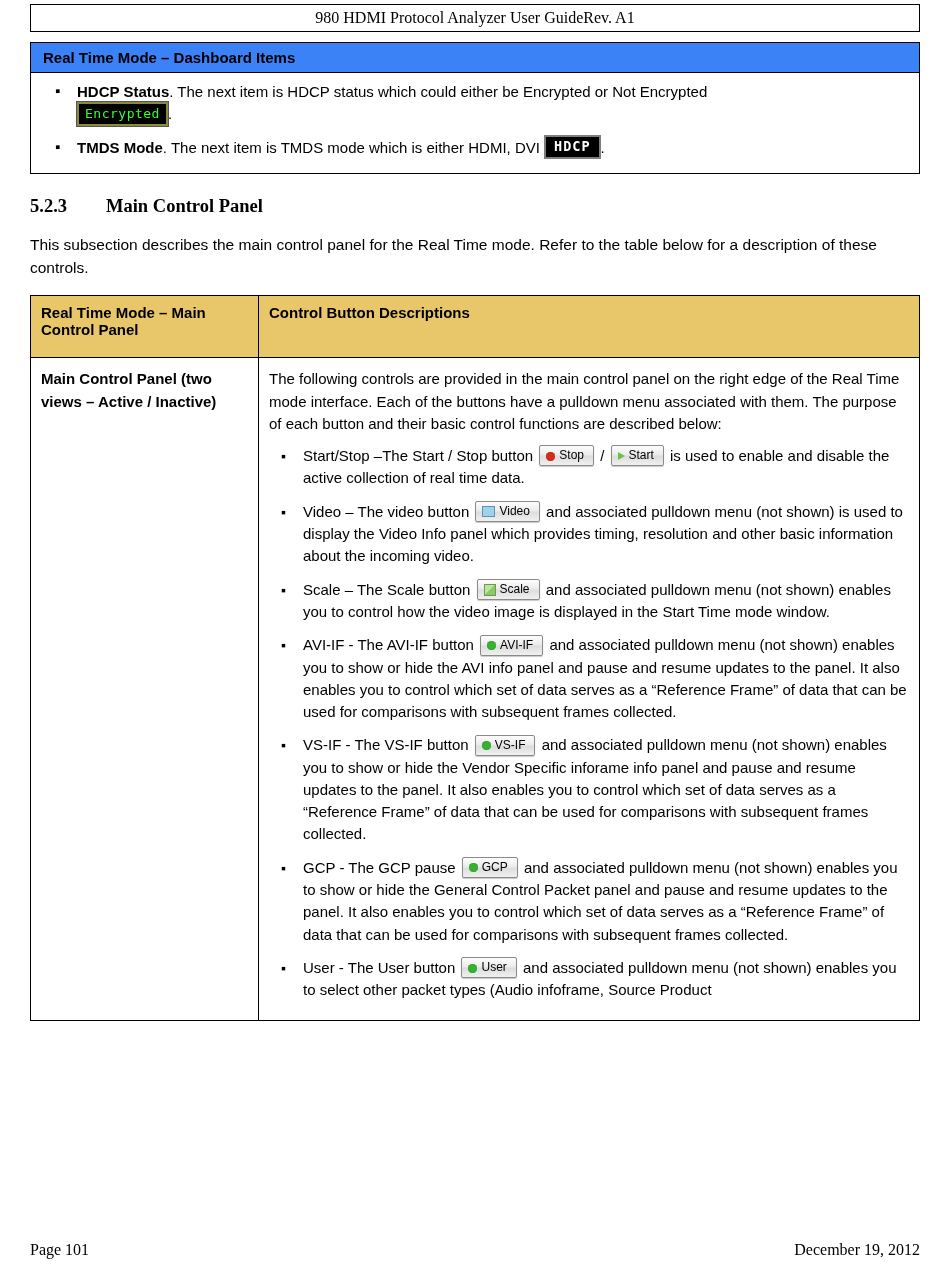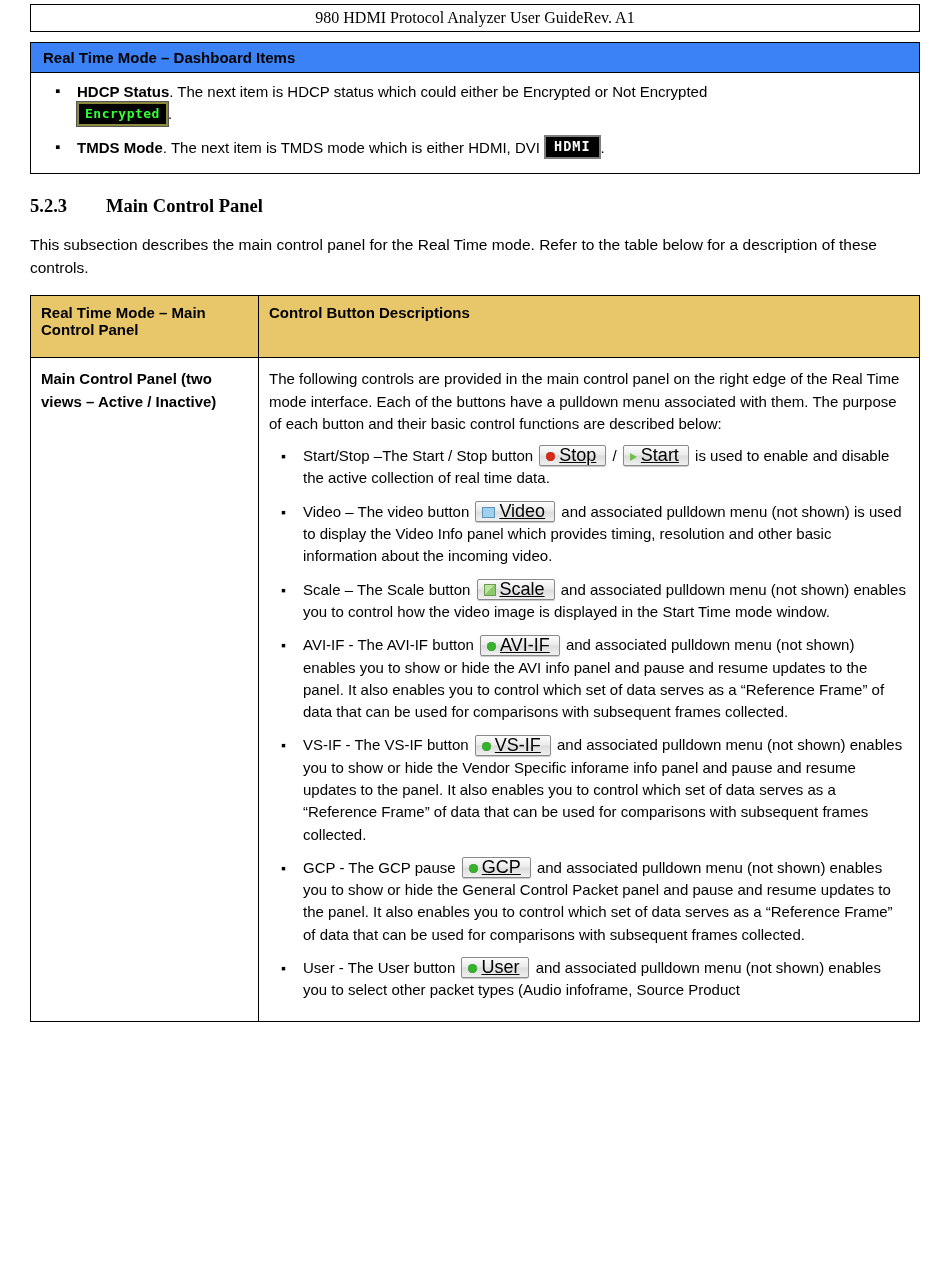"Encrypted" .badge-encrypted { font-weight: bold -> normal }
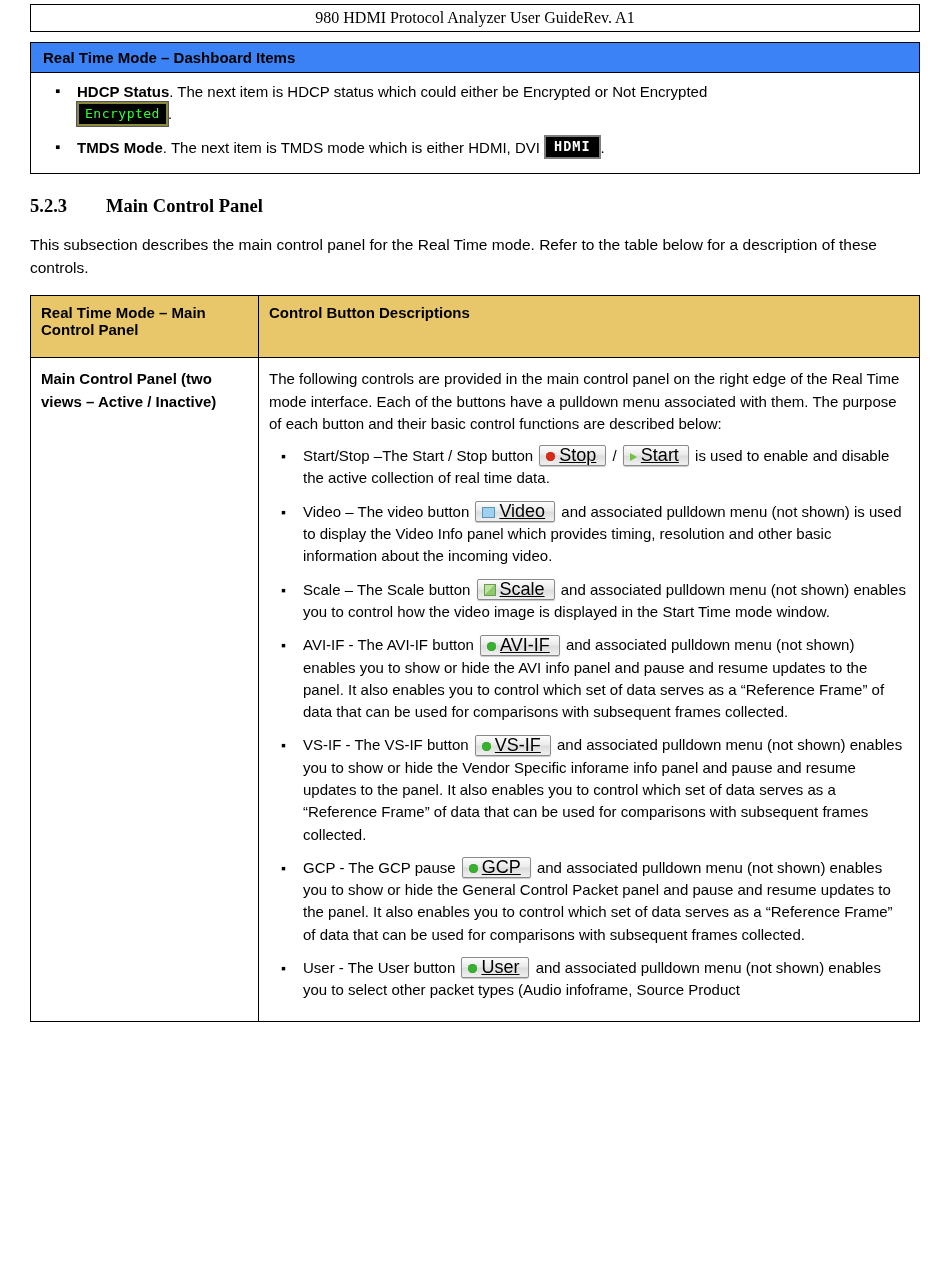"HDMI" span.badge-hdmi { text: HDMI -> HDCP }
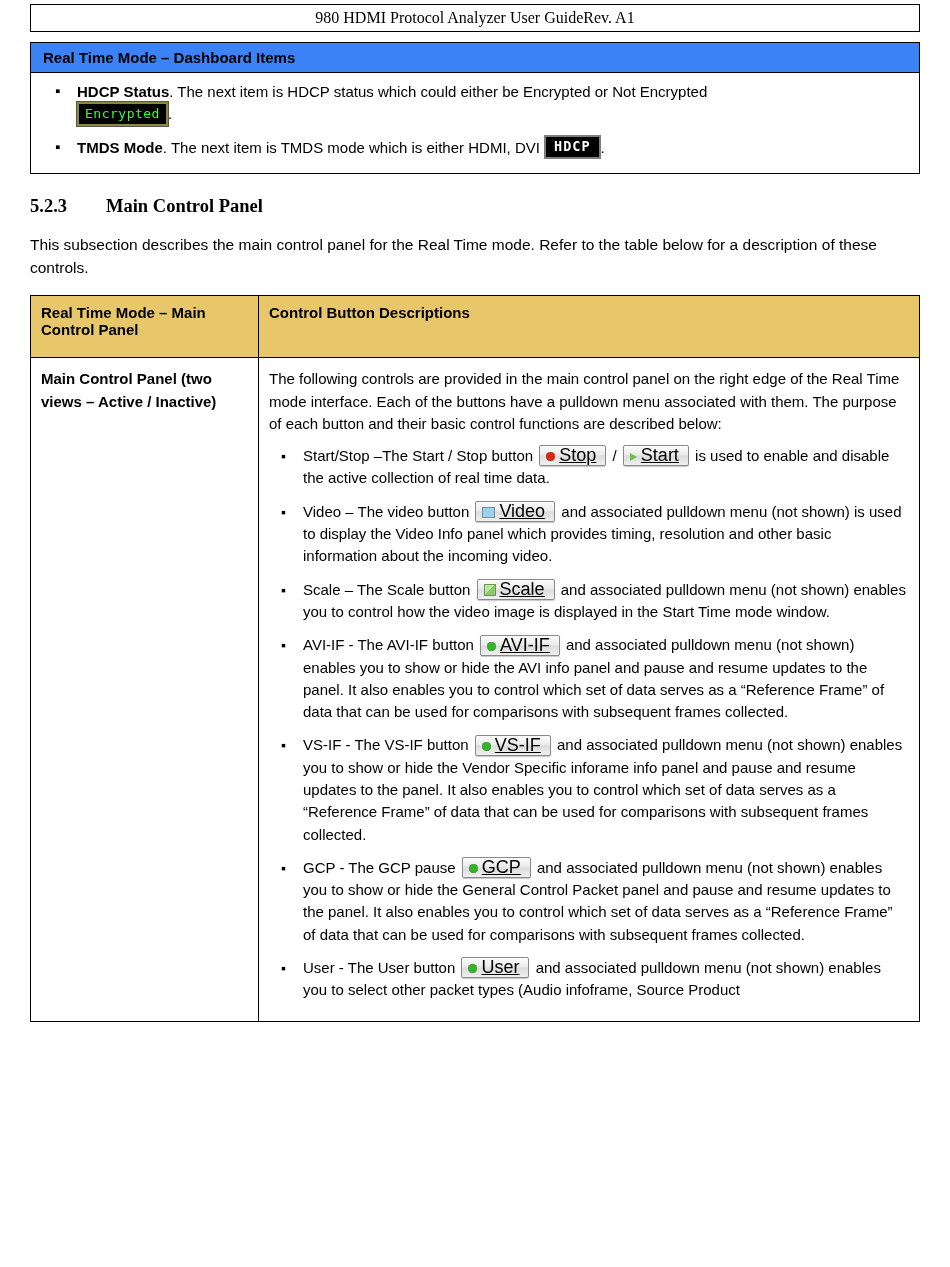"Stop" .btn { font-size: 18px -> 12px; text-decoration: underline -> none }
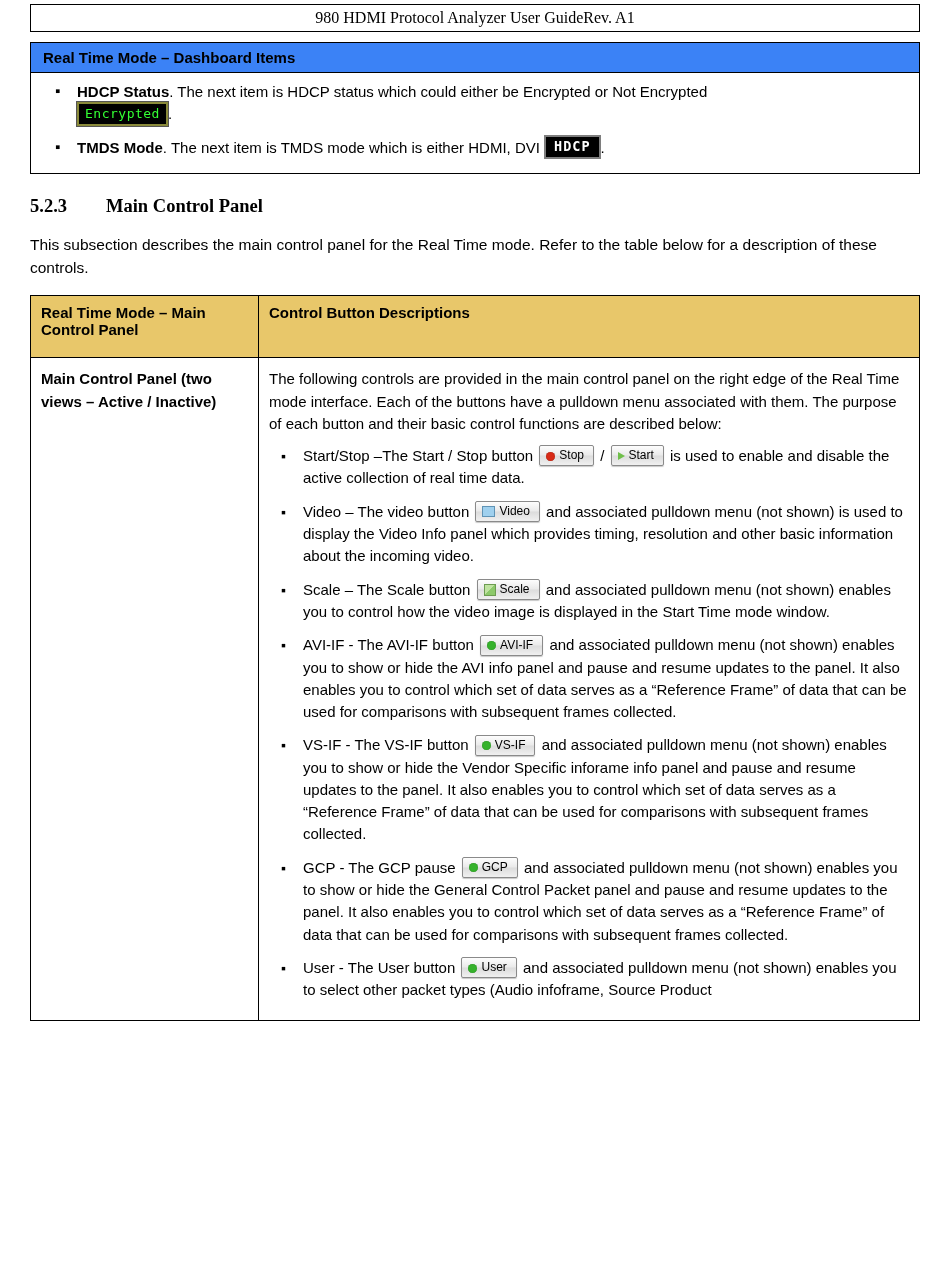"Page 101" div.footer { html: none -> <div> <span>Page 101</span> <span>December 19, 2012</span> </div> }
